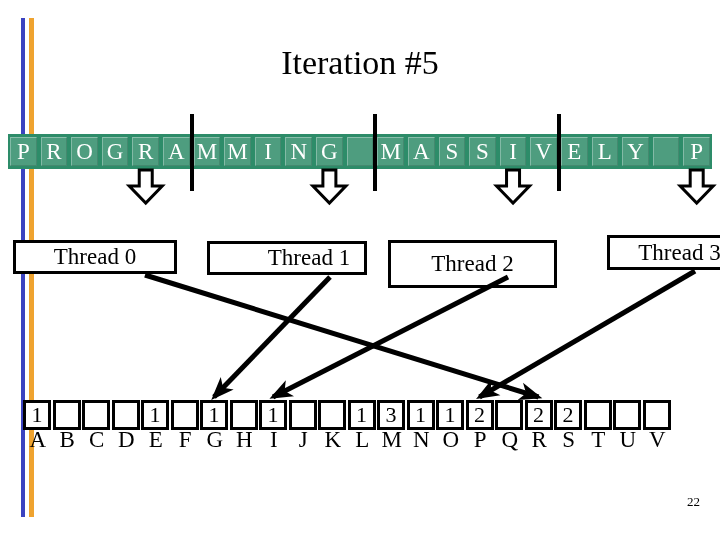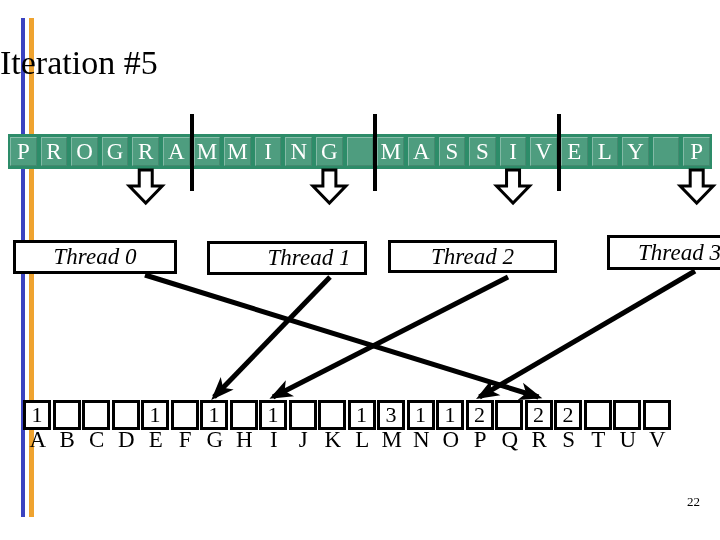"Iteration #5" .title { text-align: none -> center }
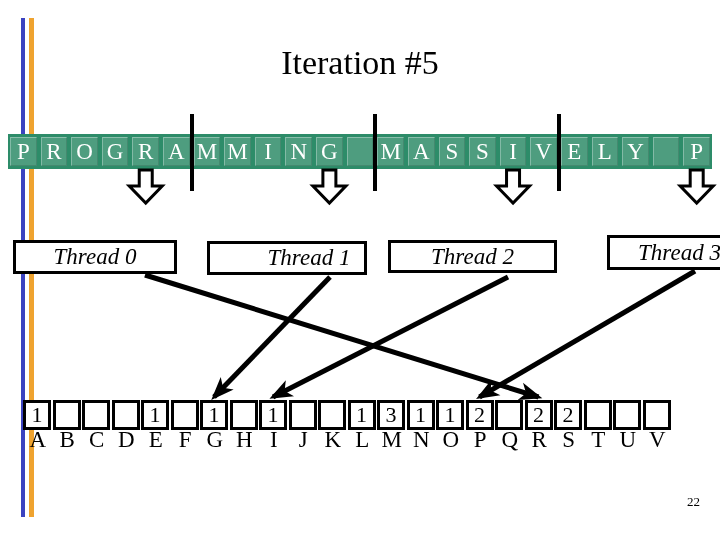"Thread 0" .thread-box { font-style: italic -> none }
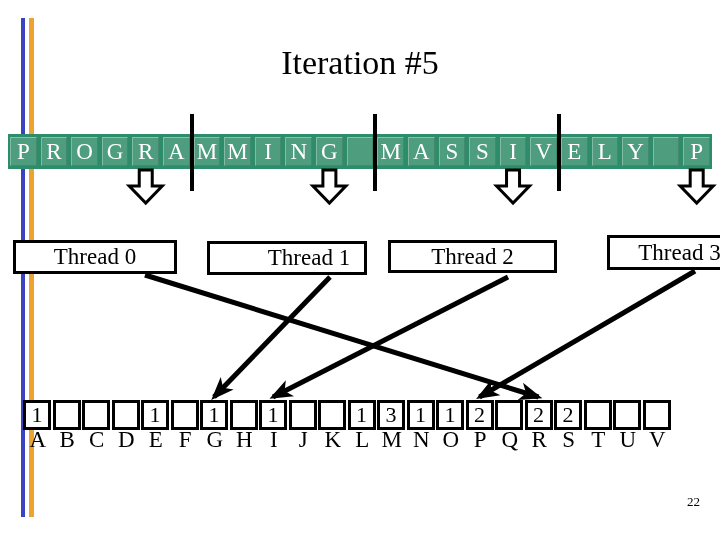"Thread 2" div.thread-box { height: 33px -> 48px }
